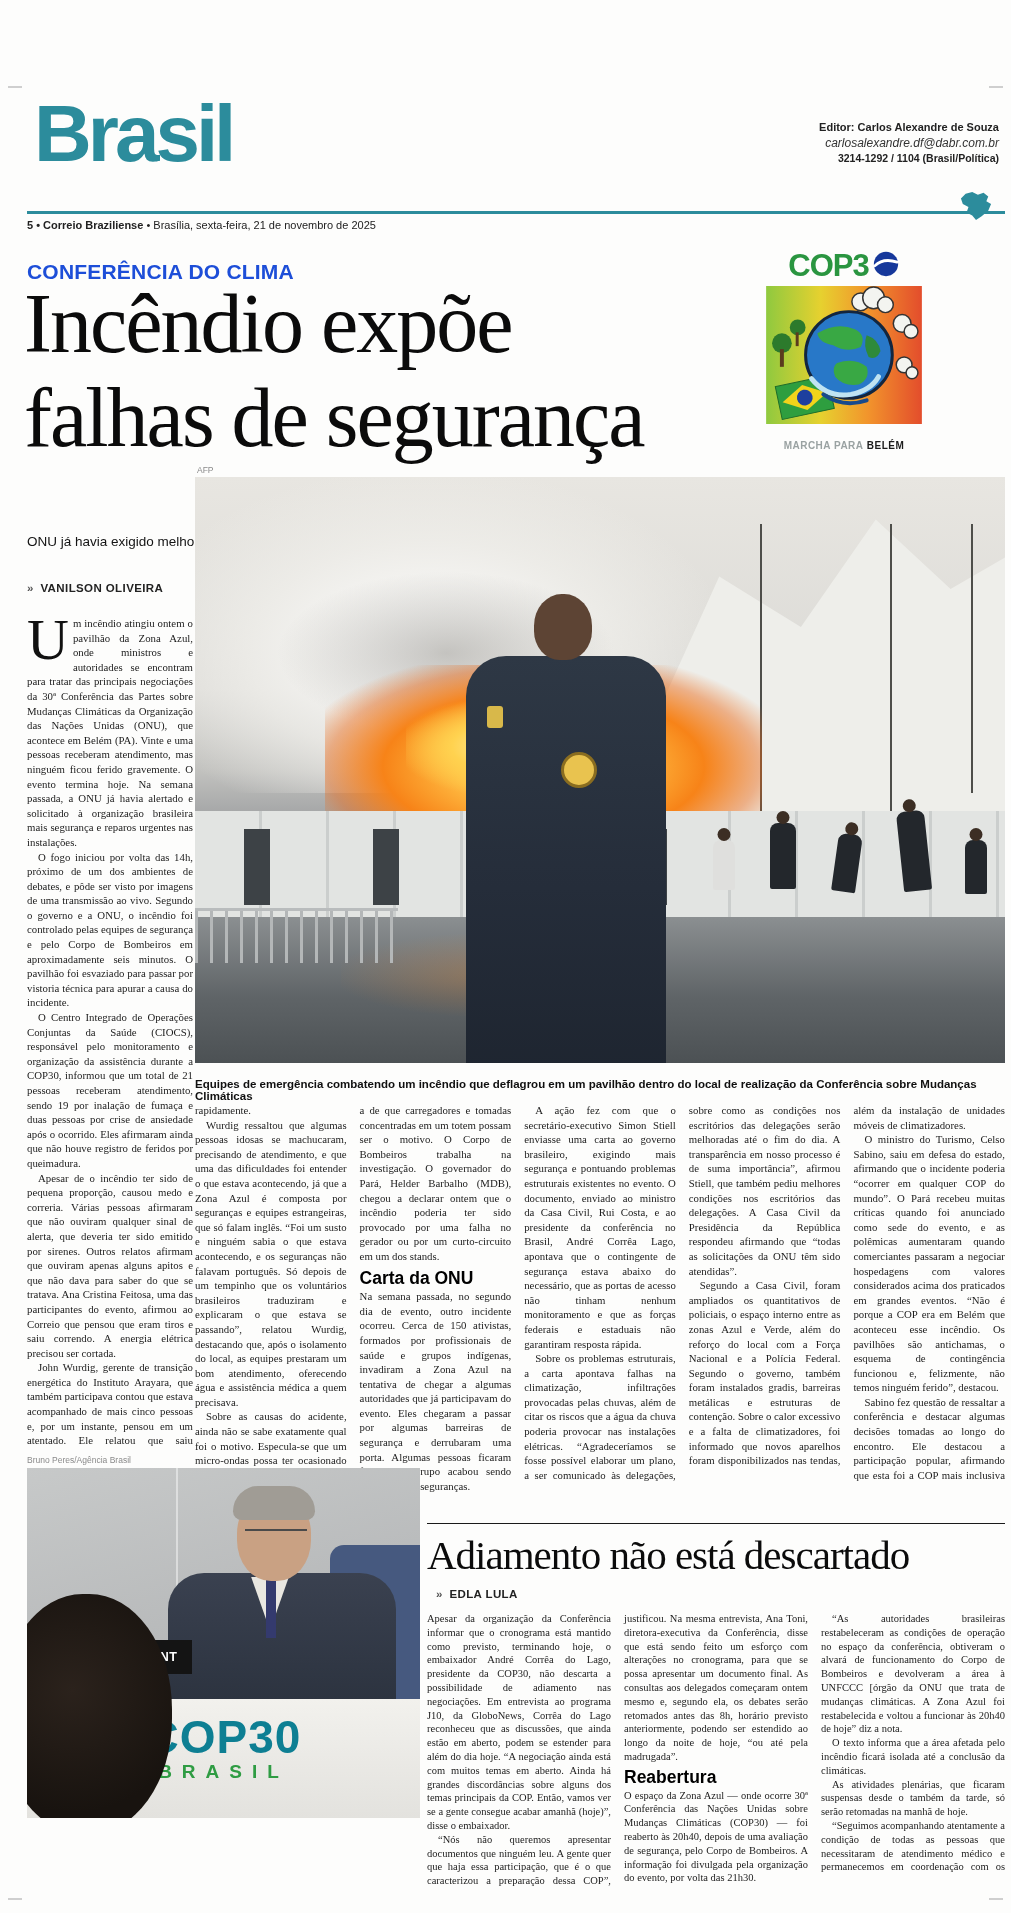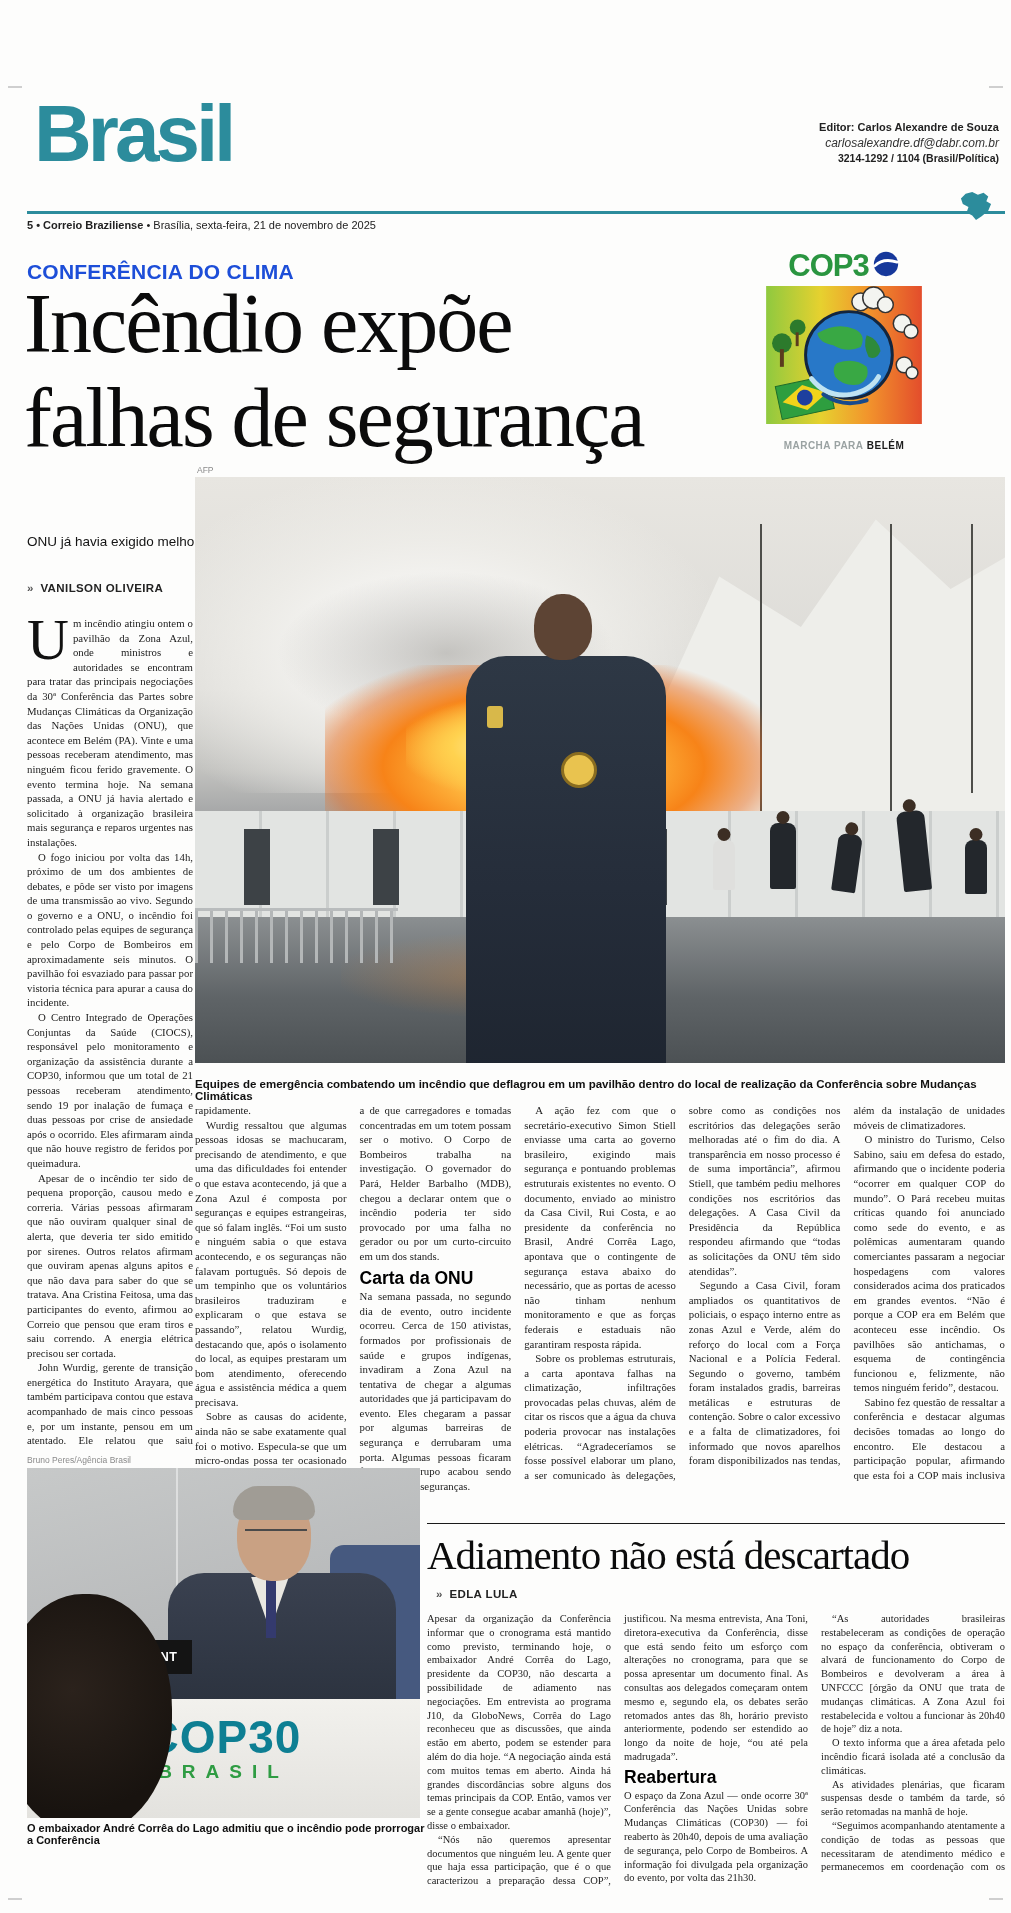"O embaixador André Corrêa do" div.caption { html: <div>O embaixador André Corrêa do Lago admitiu que o incêndio pode prorrogar a Conferência</div> -> none }
